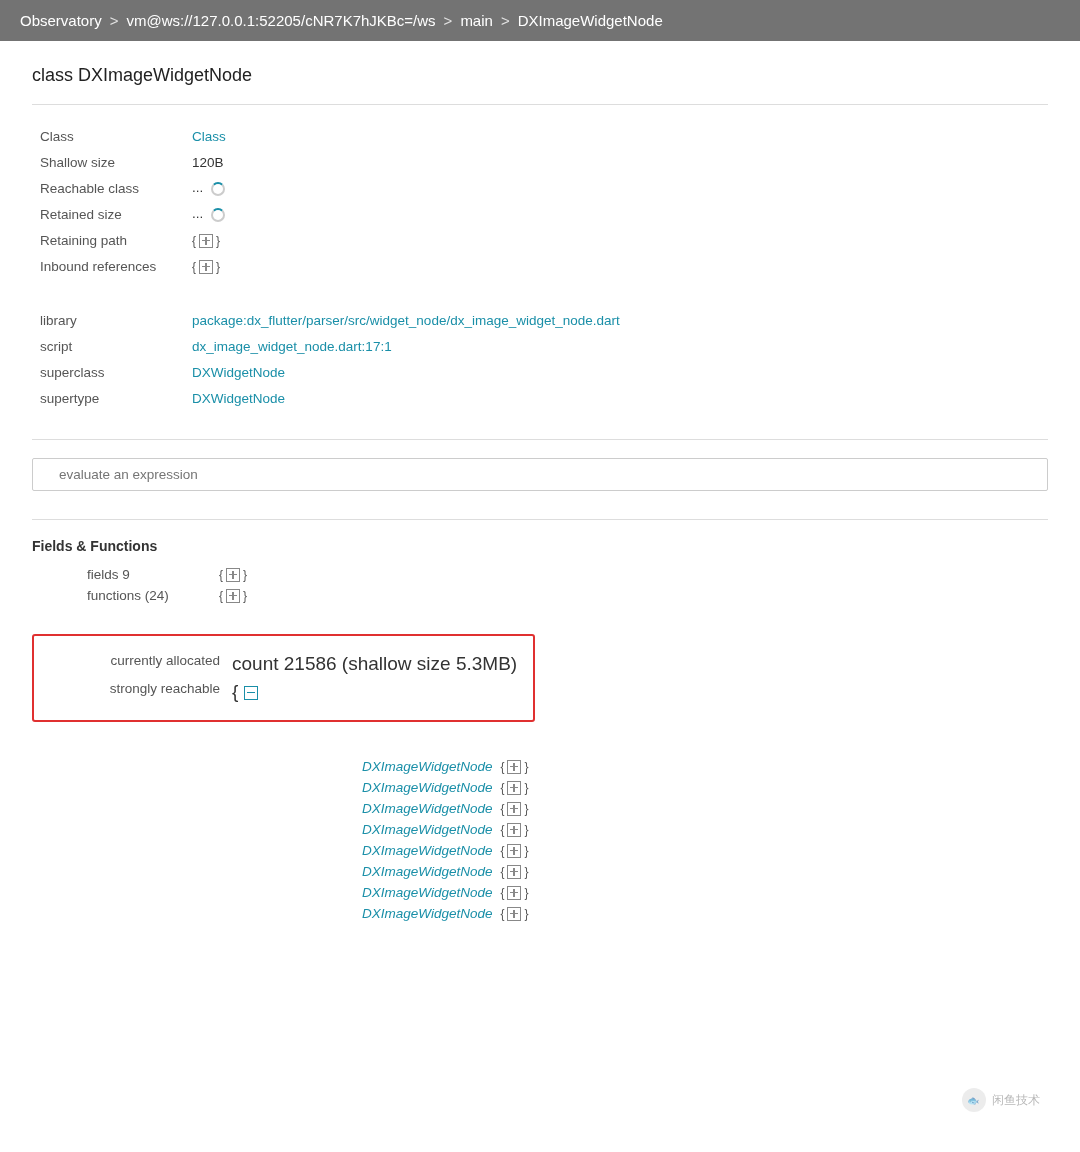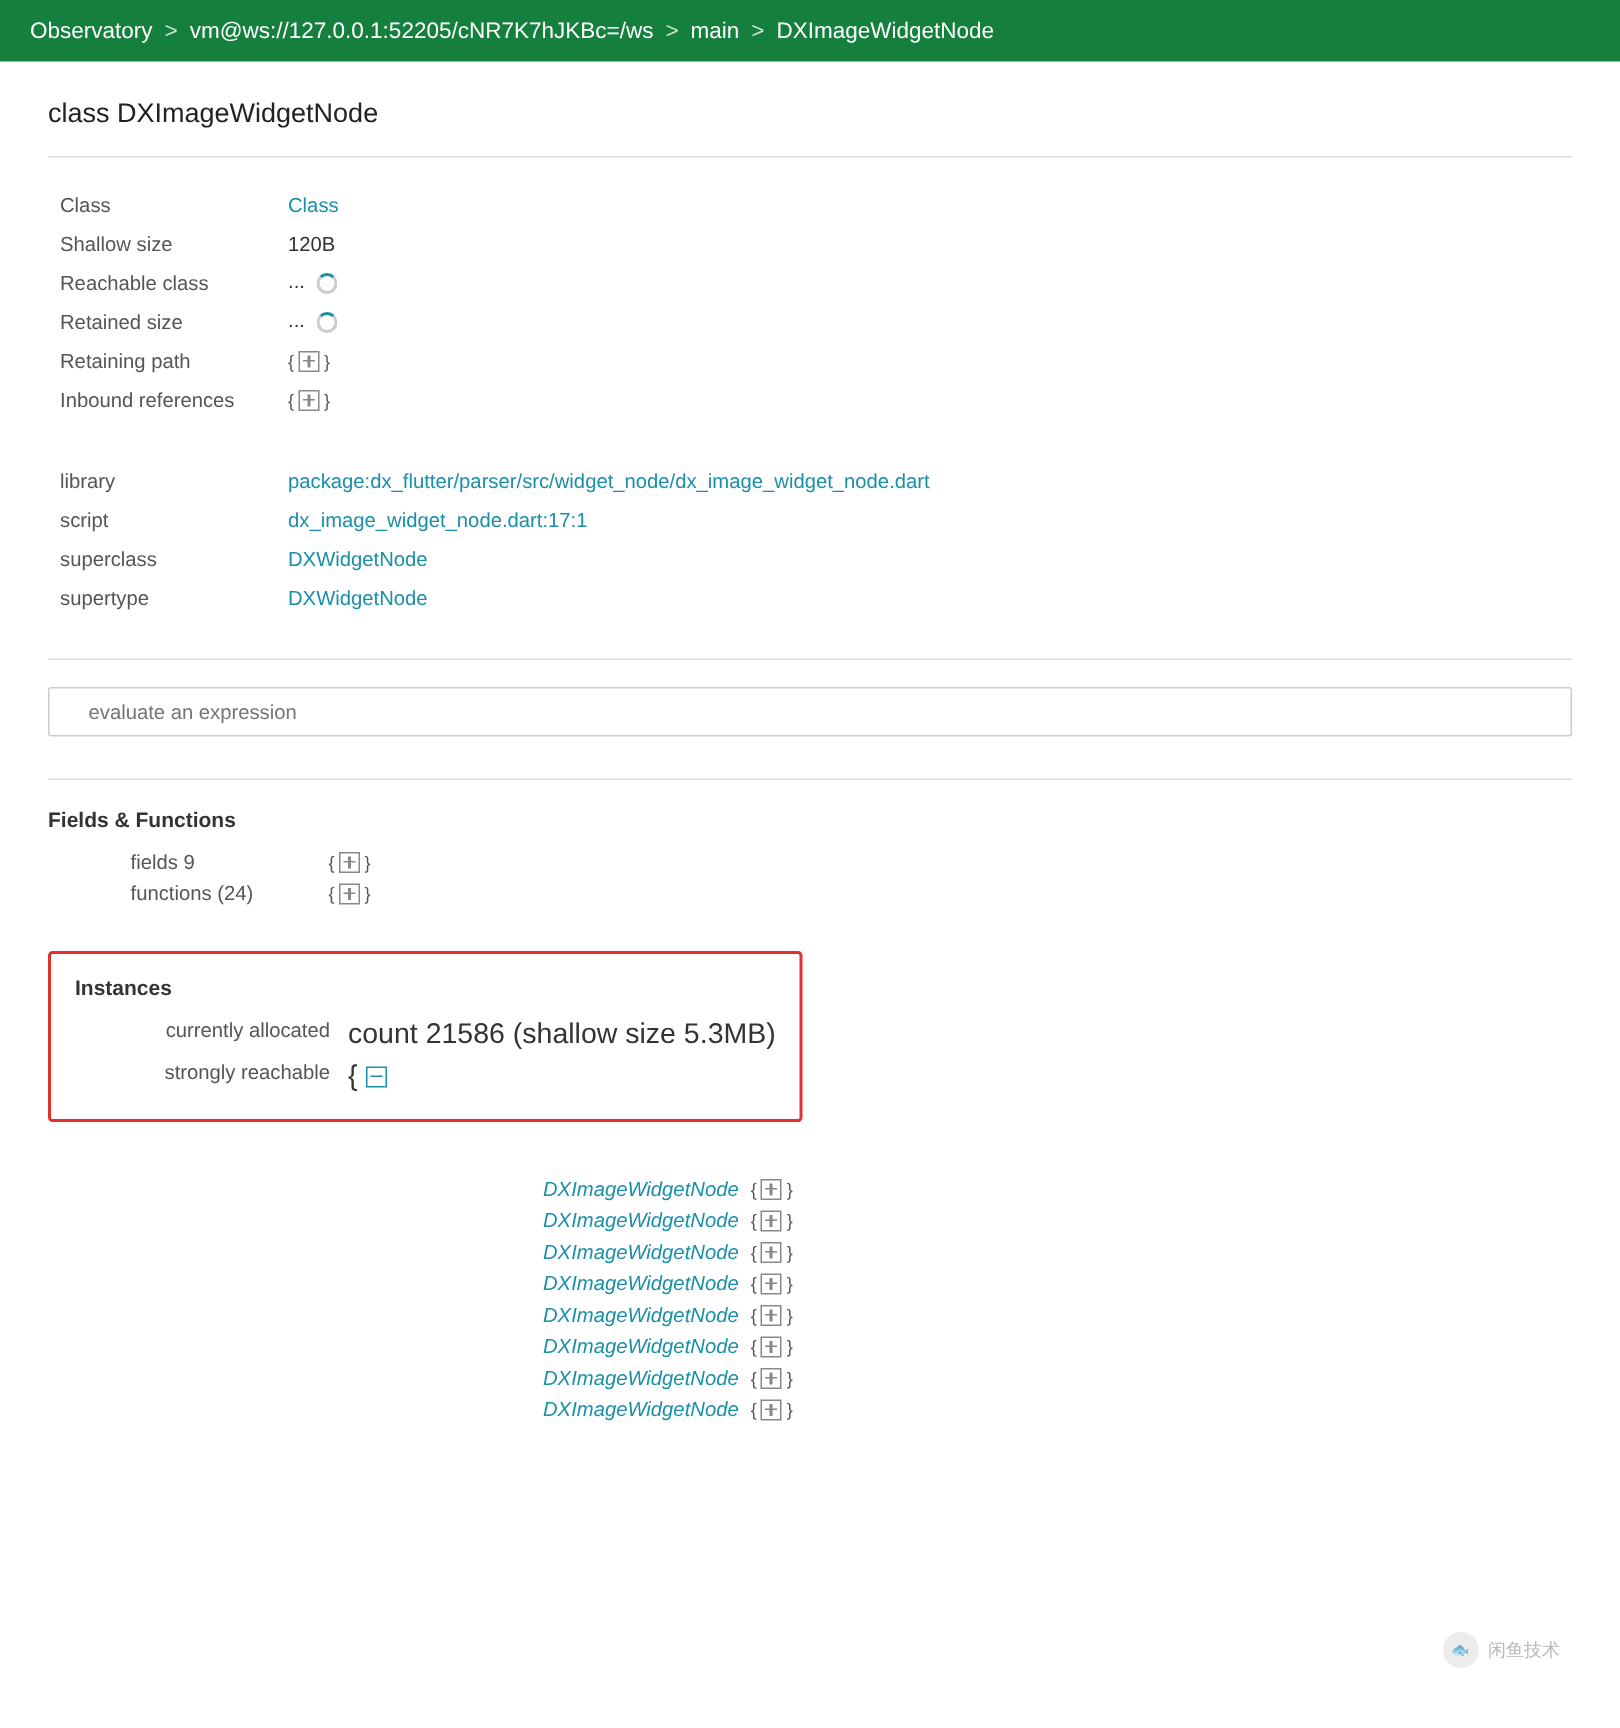"Observatory" .header-bar { background: #15803d -> #737373 }
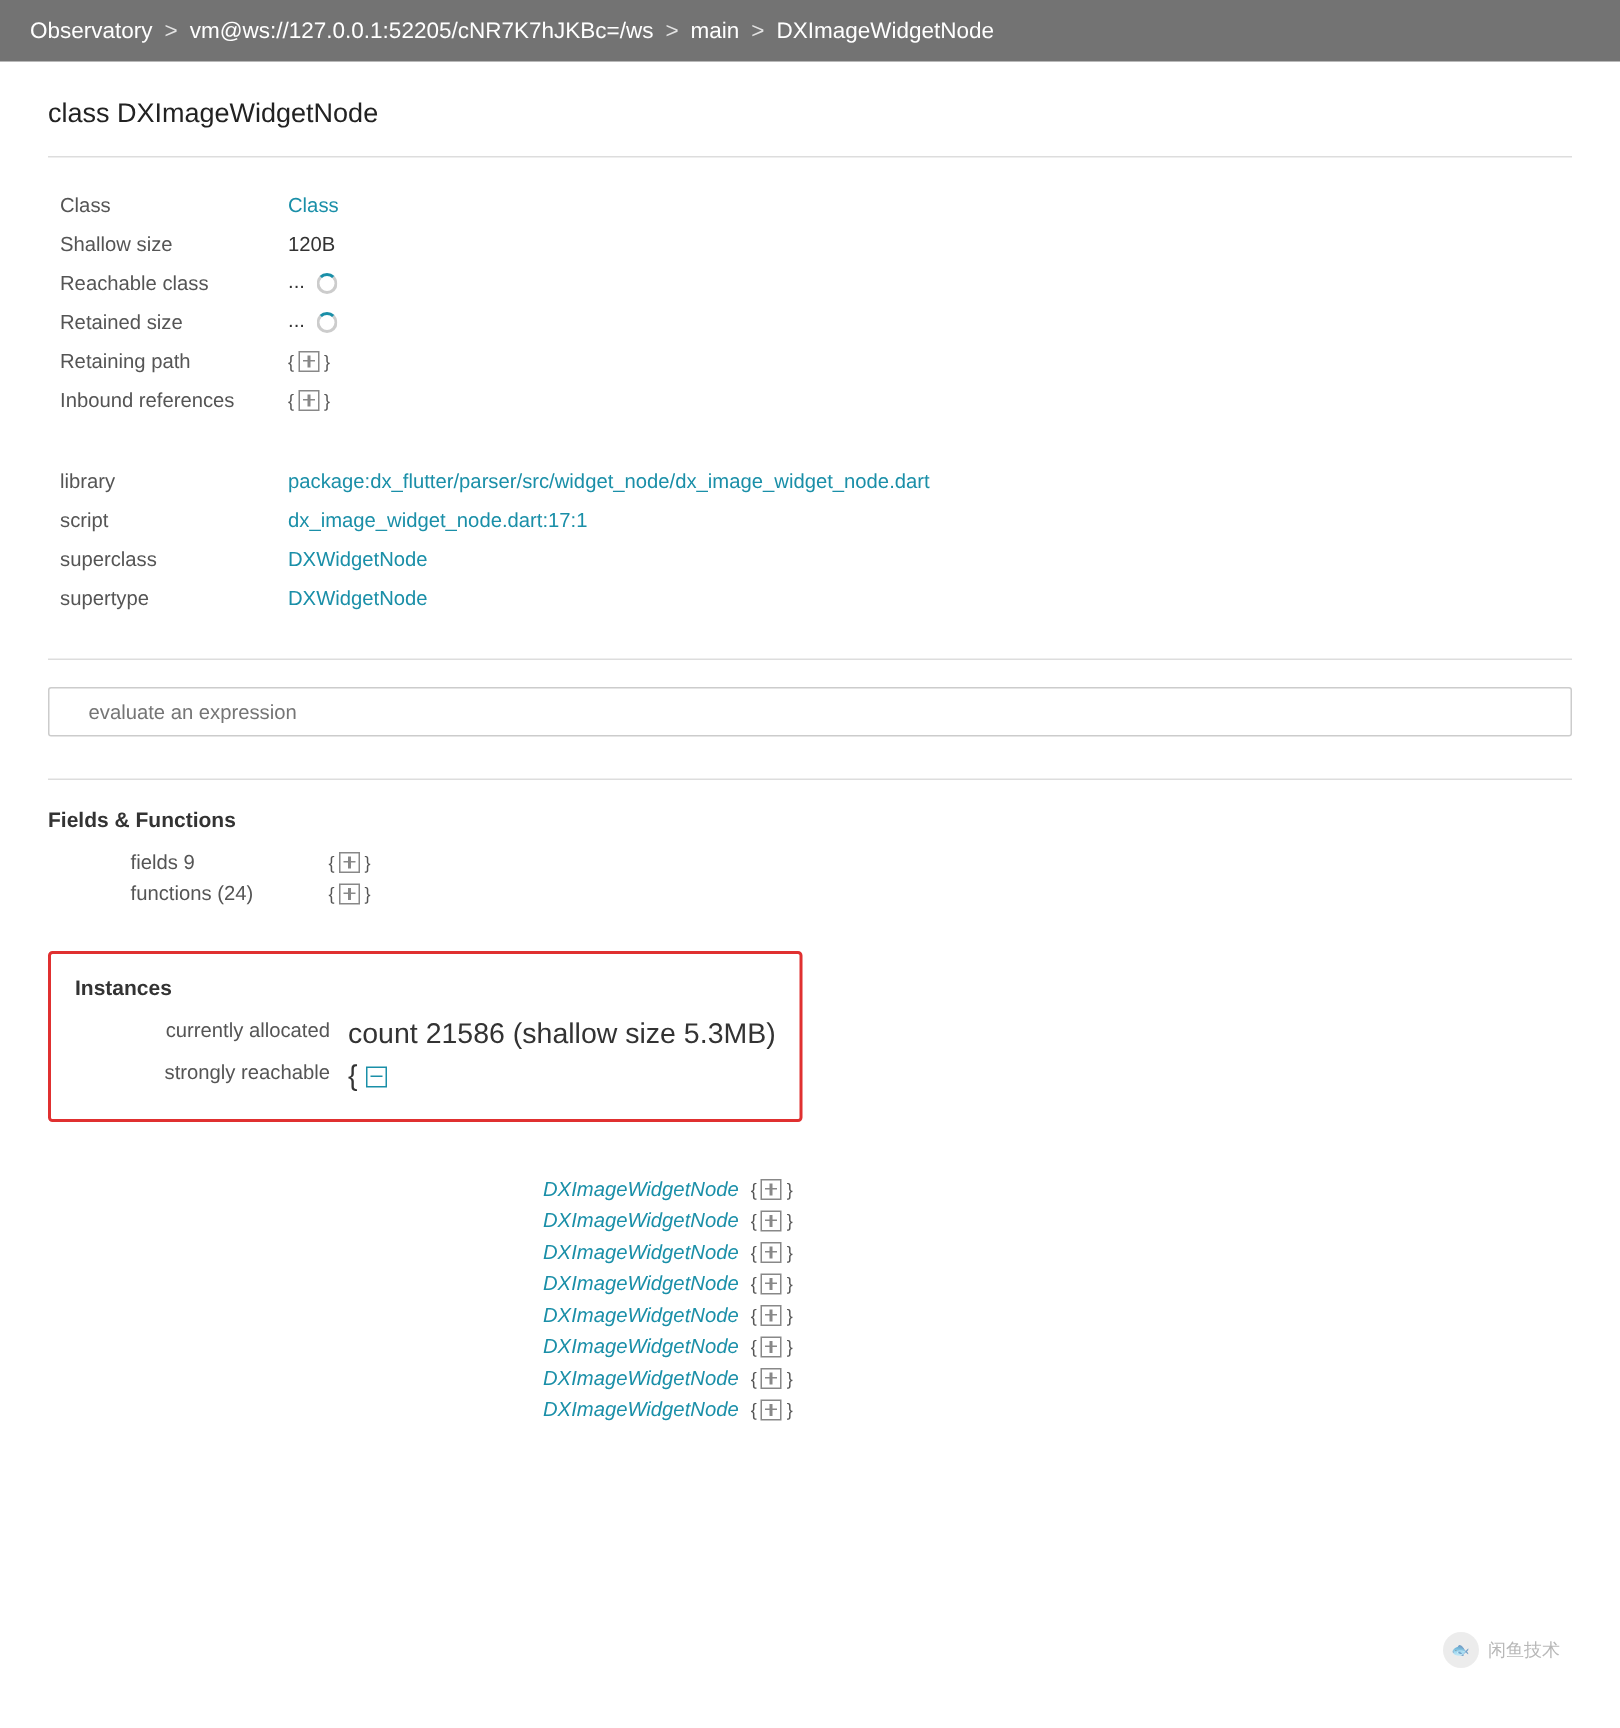"Instances" div.instances-title { html: <div>Instances</div> -> none }
